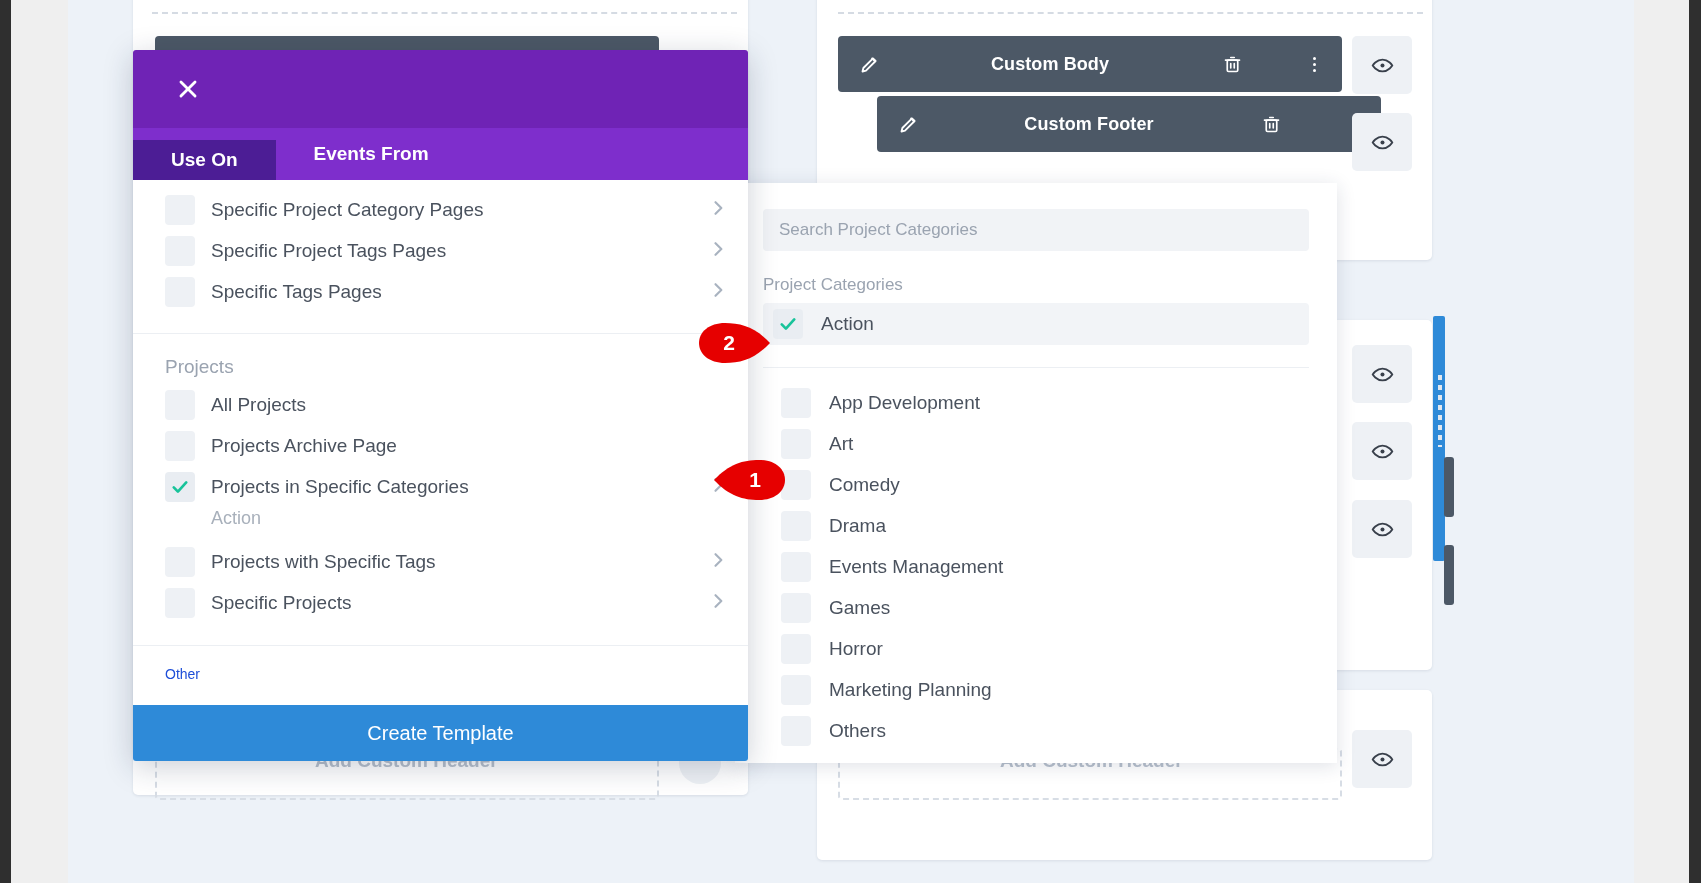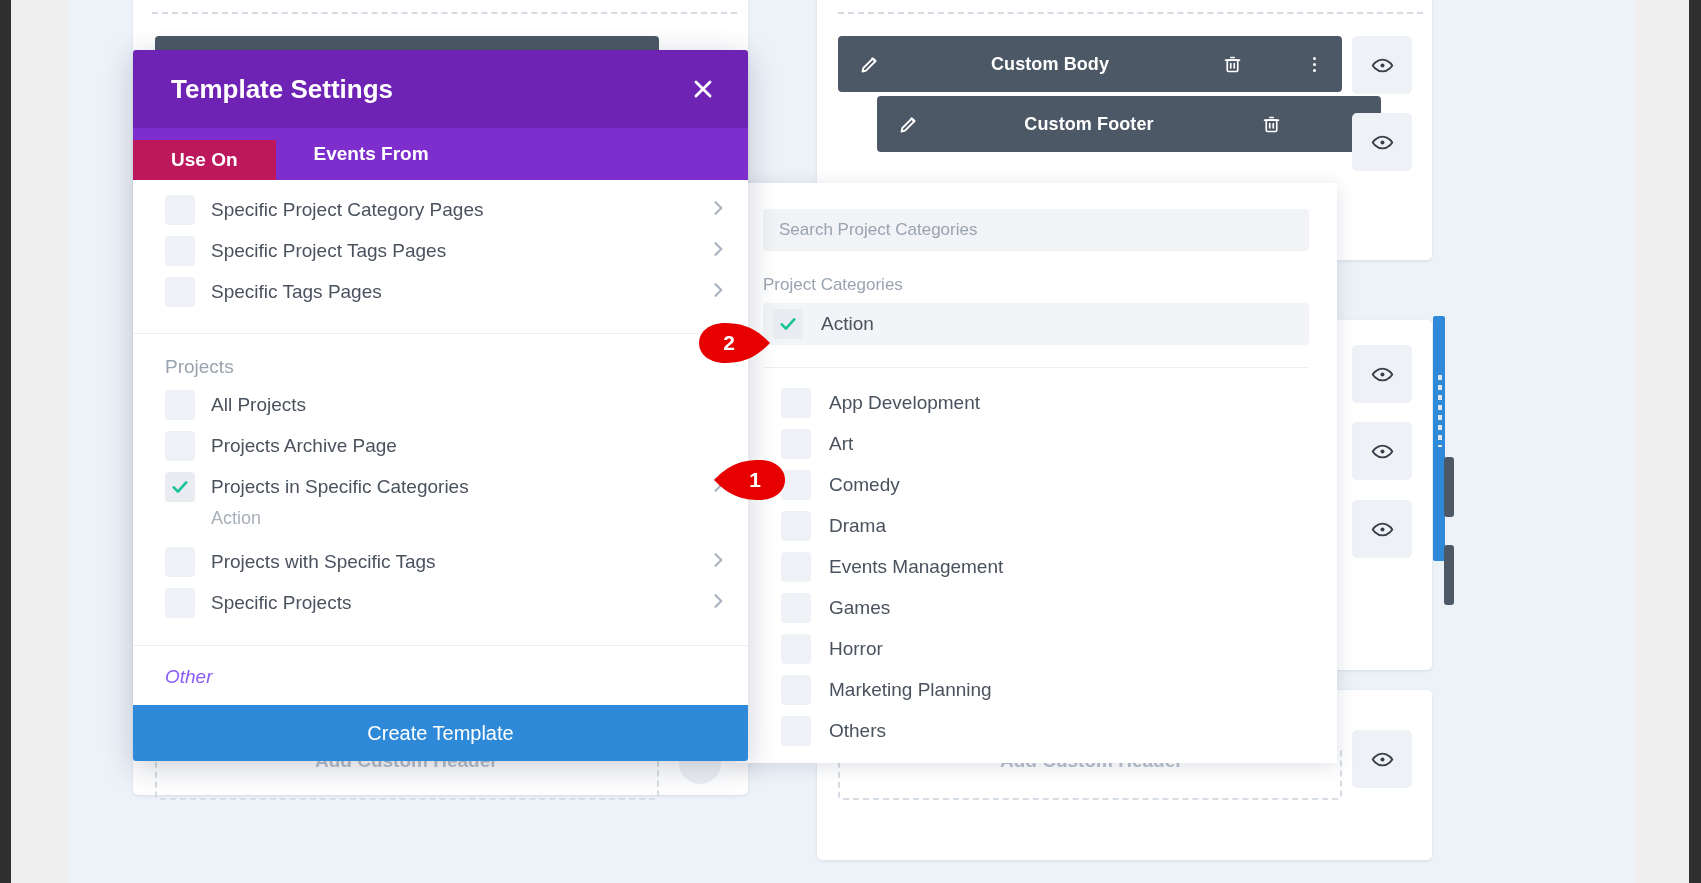"Template Settings" span.modal-title { html: <span>Template Settings</span> -> none }
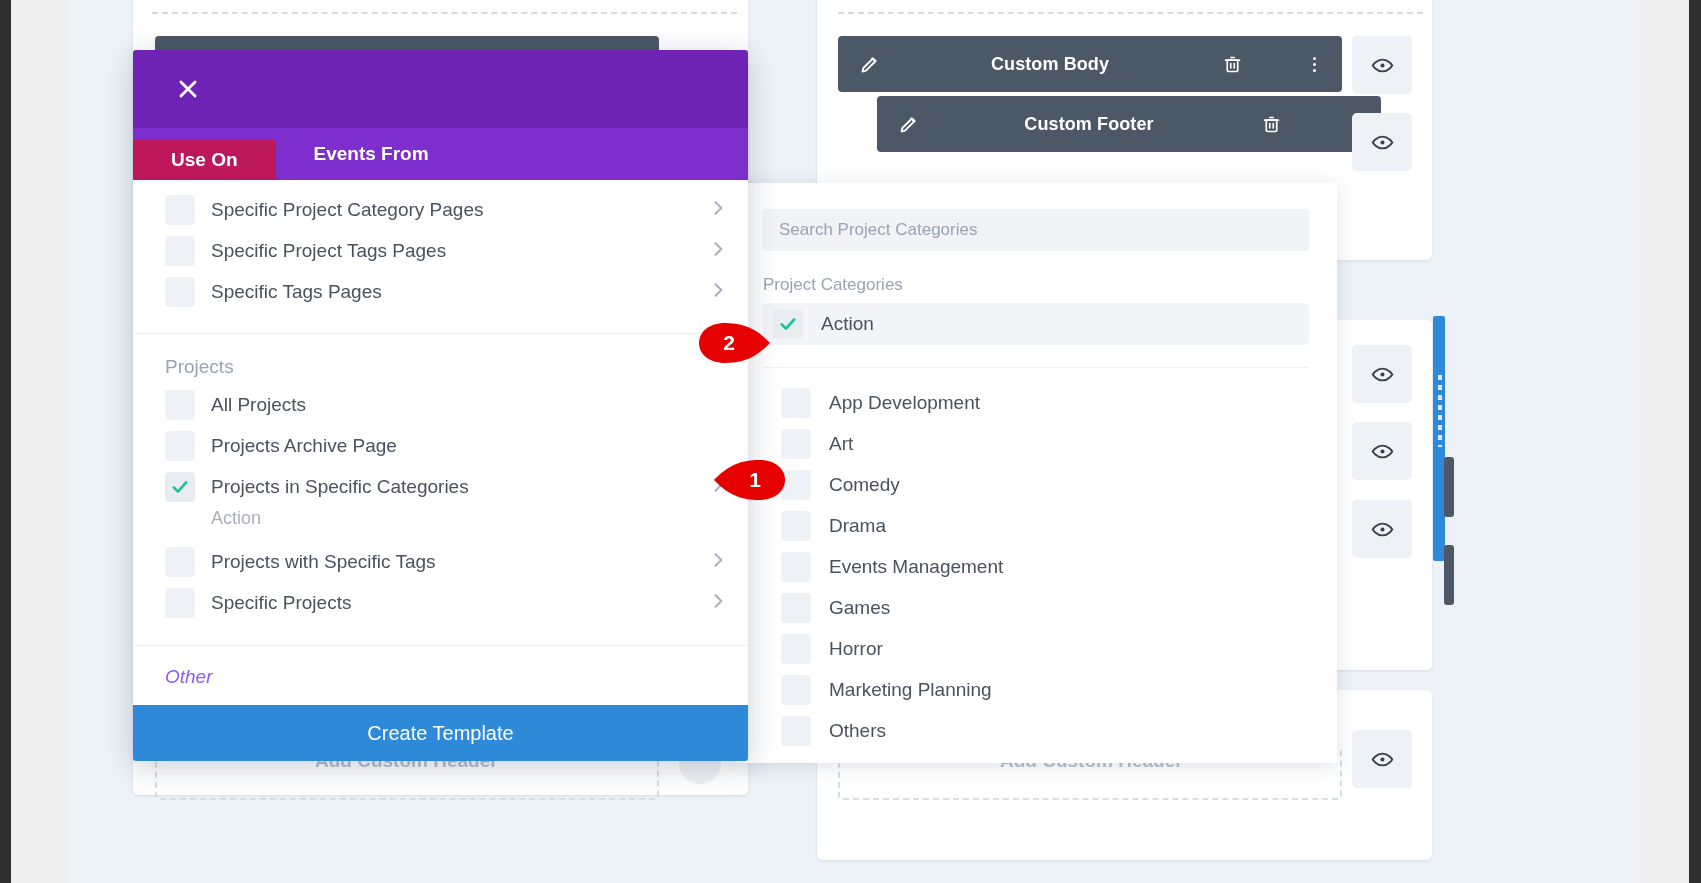"Use On" .tab.active { background: #be185d -> #4c1d95 }
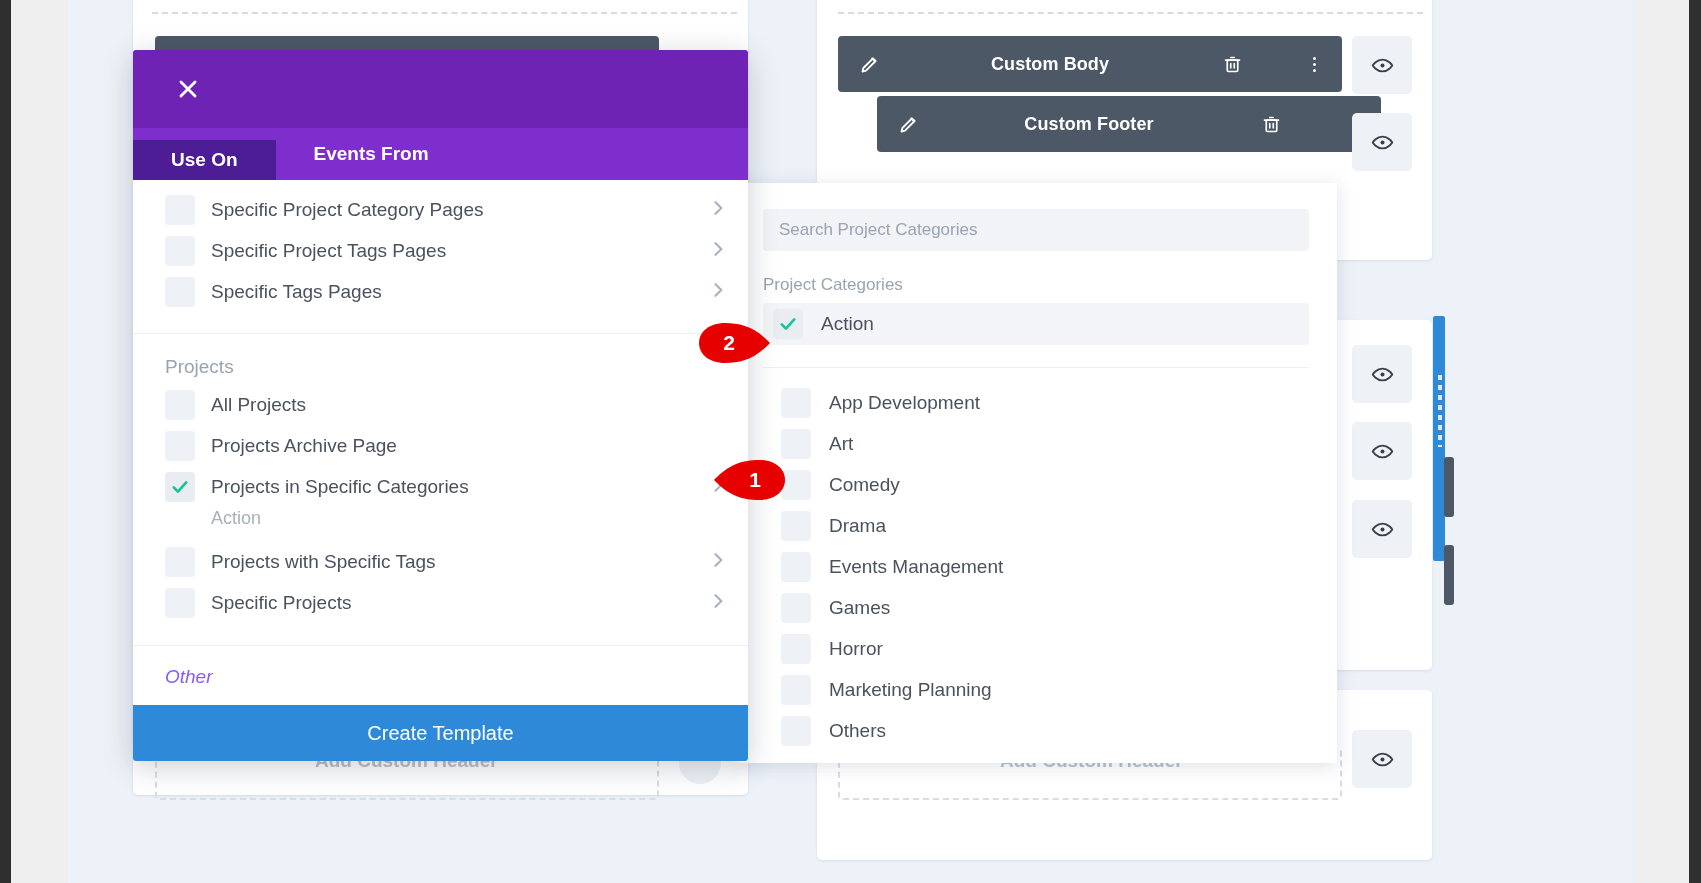"Other" .footer-label { color: #8b5cf6 -> #1d4ed8; font-size: 19px -> 14px; font-style: italic -> none }
